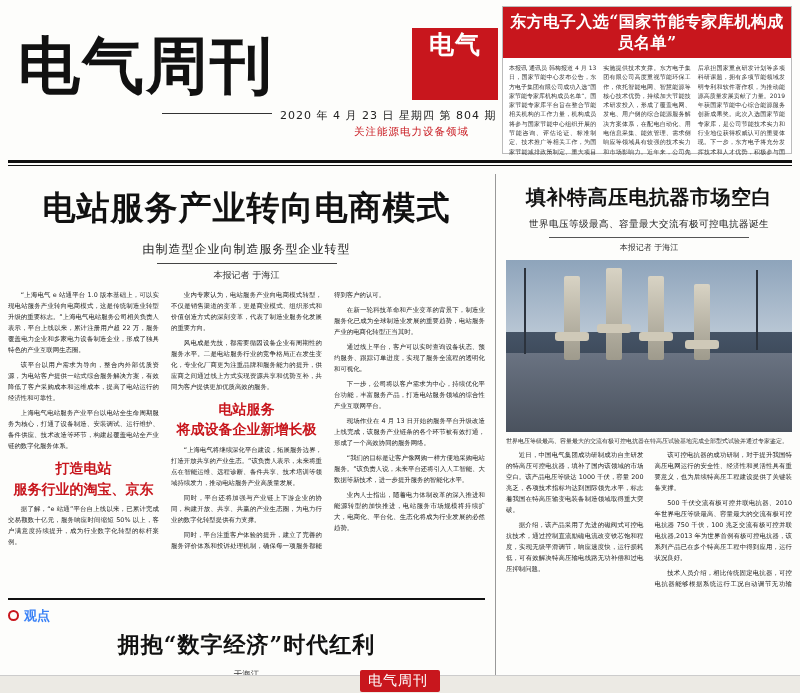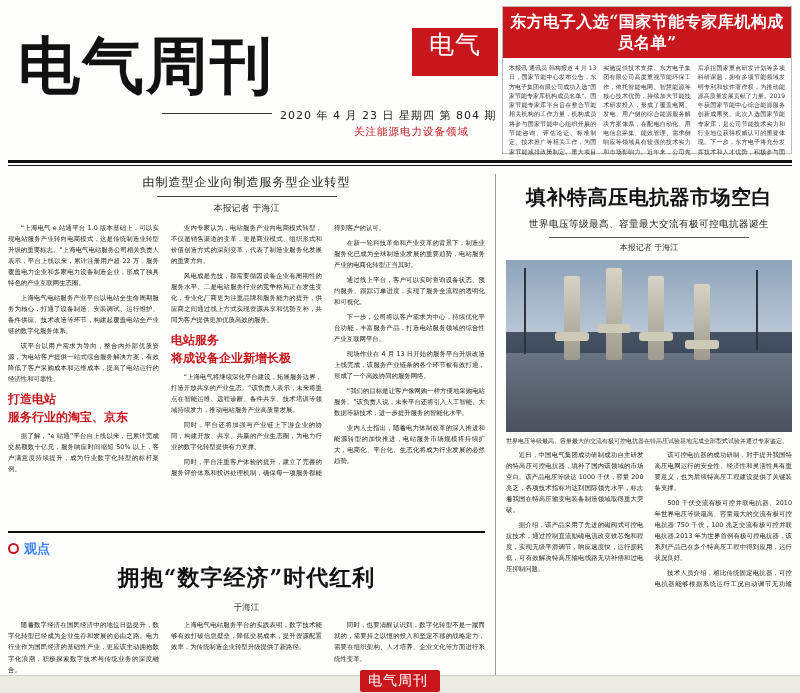"电气" .title-badge { font-weight: normal -> bold; height: 48px -> 72px }
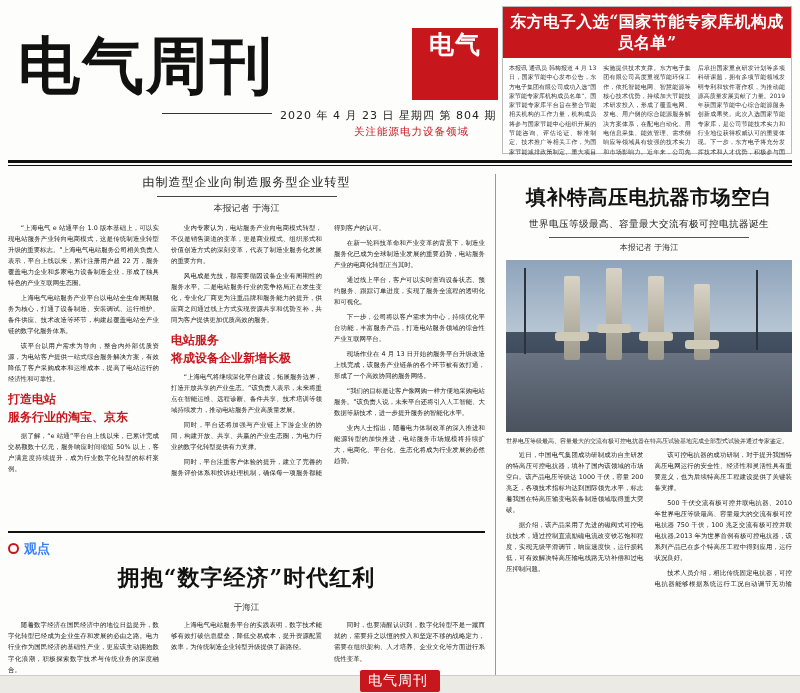"电站服务产业转向电商模式" div.lead-head { html: none -> <div>电站服务产业转向电商模式</div> }
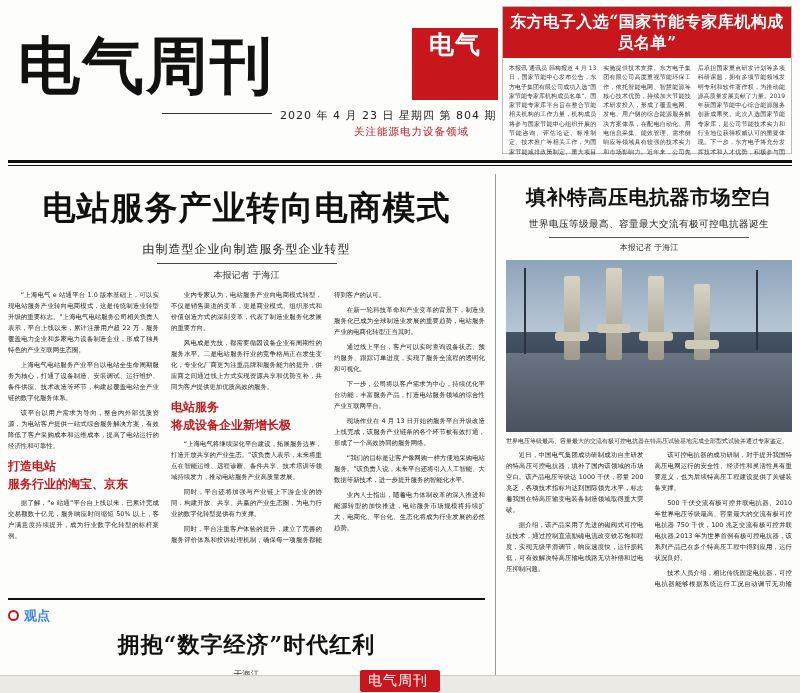"上海电气电站服务产业平台以电站全生命周期服务为核心，打通了设备制造、安装调试、运" p { order: before "该平台以用户需求为导向，整合内外部优质资源，为电站客户提供一站式综合服务解决方案" -> after "该平台以用户需求为导向，整合内外部优质资源，为电站客户提供一站式综合服务解决方案" }
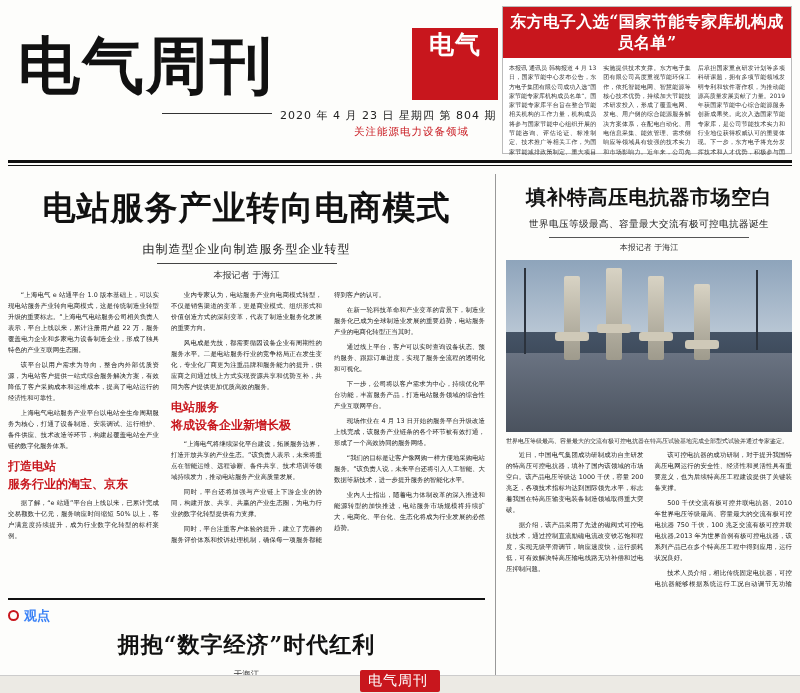"电站服务" .sec-title { font-size: 12px -> 14px; text-align: none -> center }
